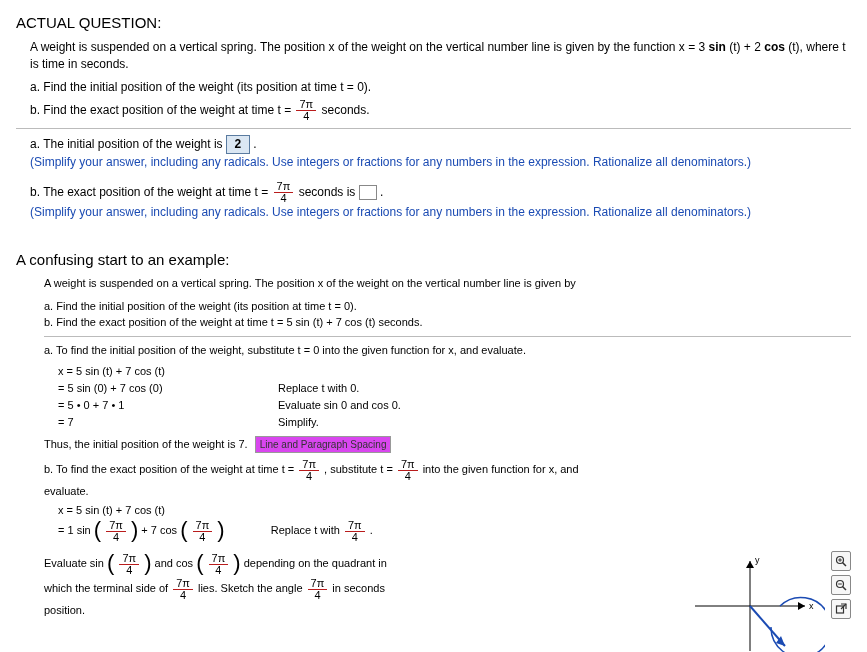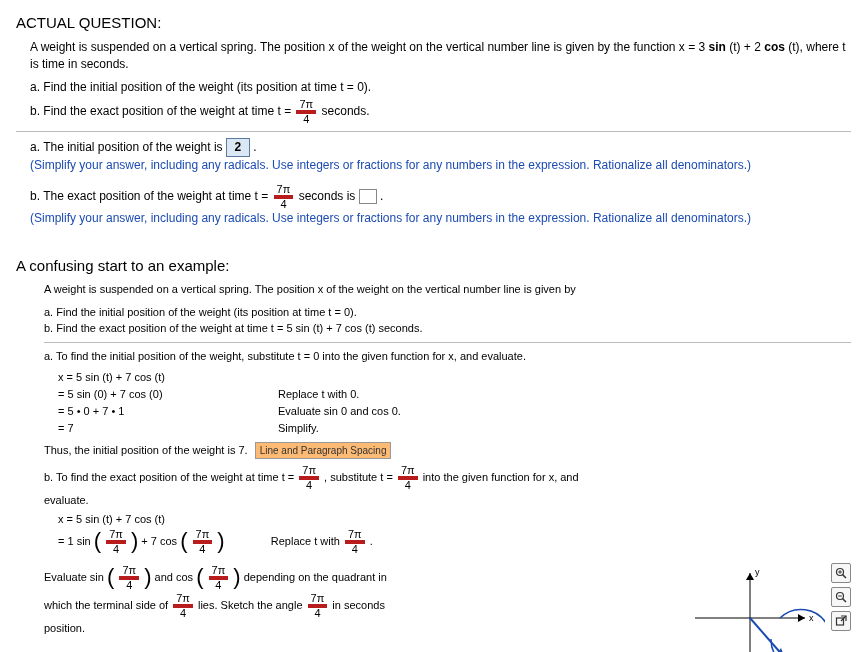"7π" .frac .num { border-bottom: 4px solid #b91c1c -> 1px solid #b91c1c }
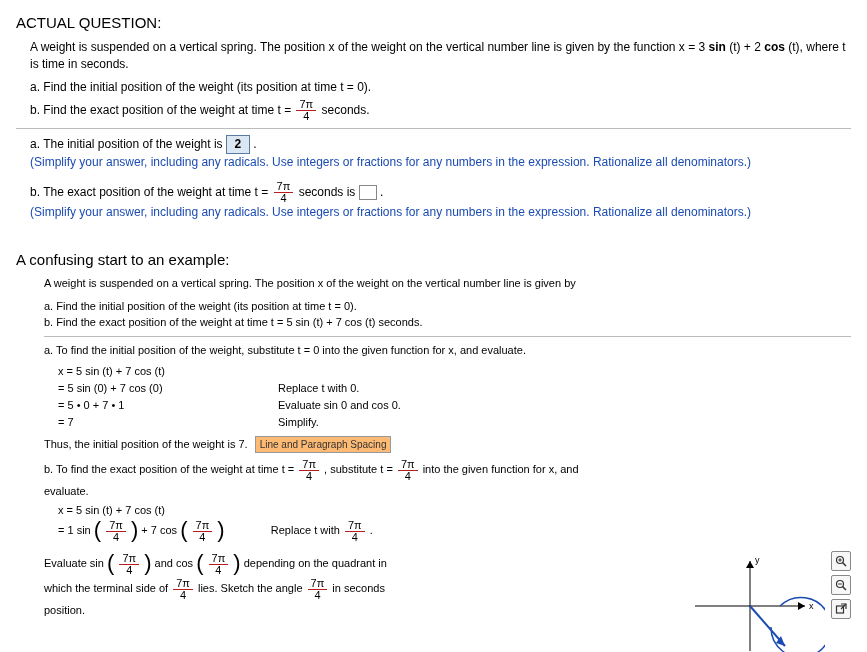"Line and Paragraph Spacing" .tooltip-box { background: #fdba74 -> #d946ef }
